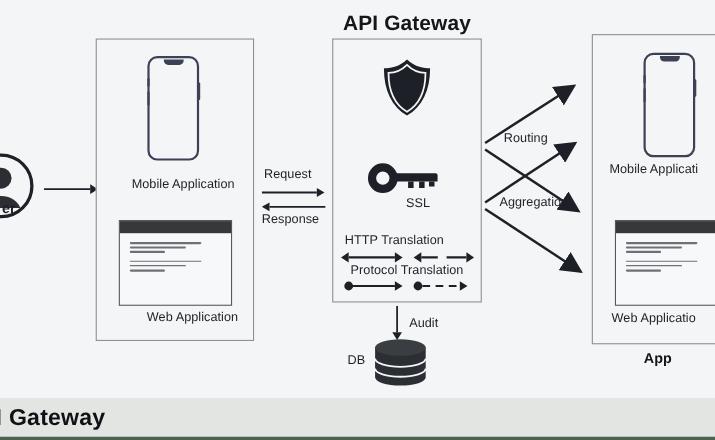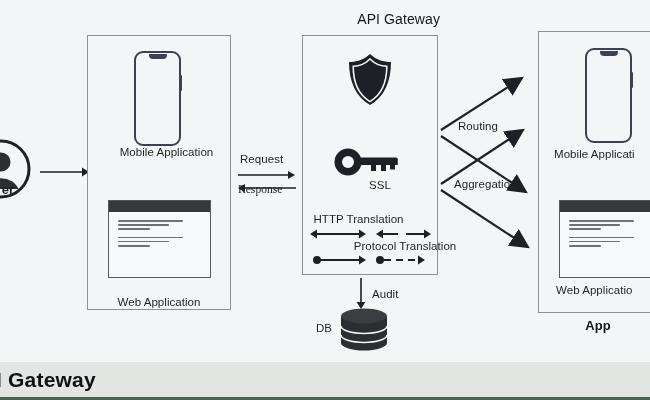"API Gateway" .panel-title-top { font-size: 14px -> 19px; font-weight: normal -> bold; text-align: right -> center }
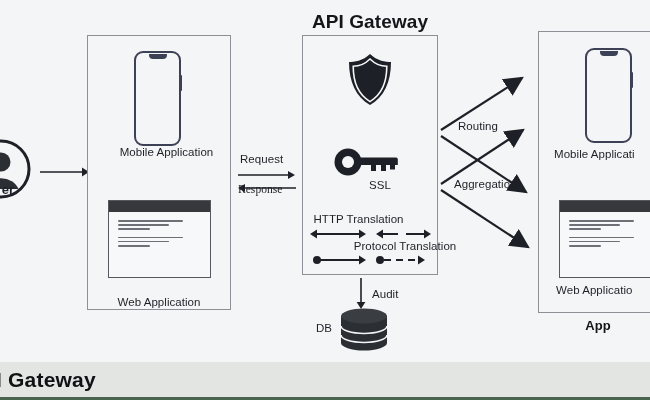"Mobile Application" div.sub-label { top: 146px -> 162px }
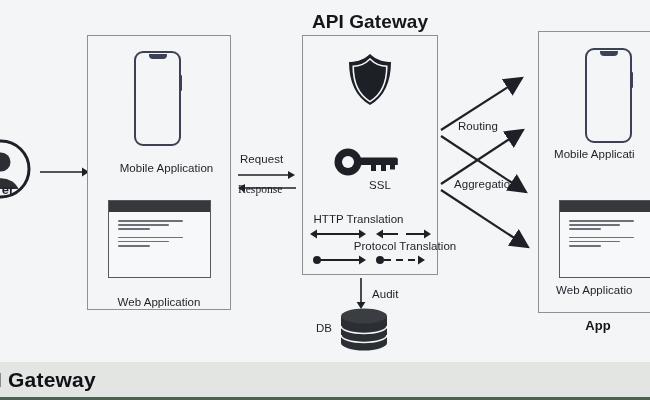"Response" div.flow-label { font-family: Liberation Serif, serif -> none; top: 183px -> 194px }
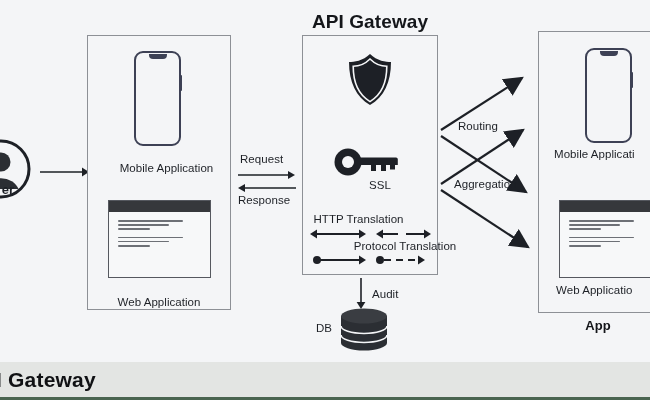"Protocol Translation" div.sub-label { margin-left: 35px -> none }
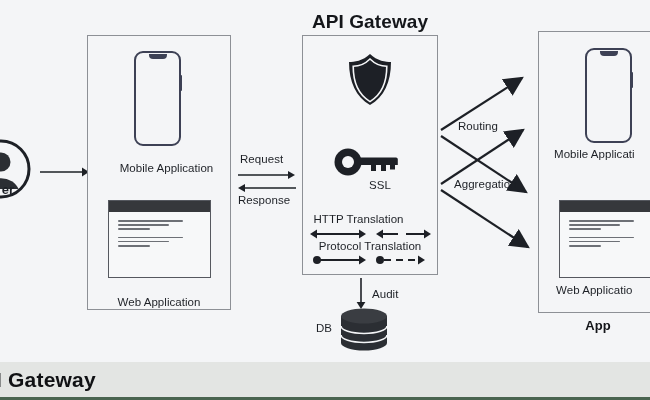"Web Application" div.sub-label { padding-left: none -> 16px; top: 296px -> 283px }
